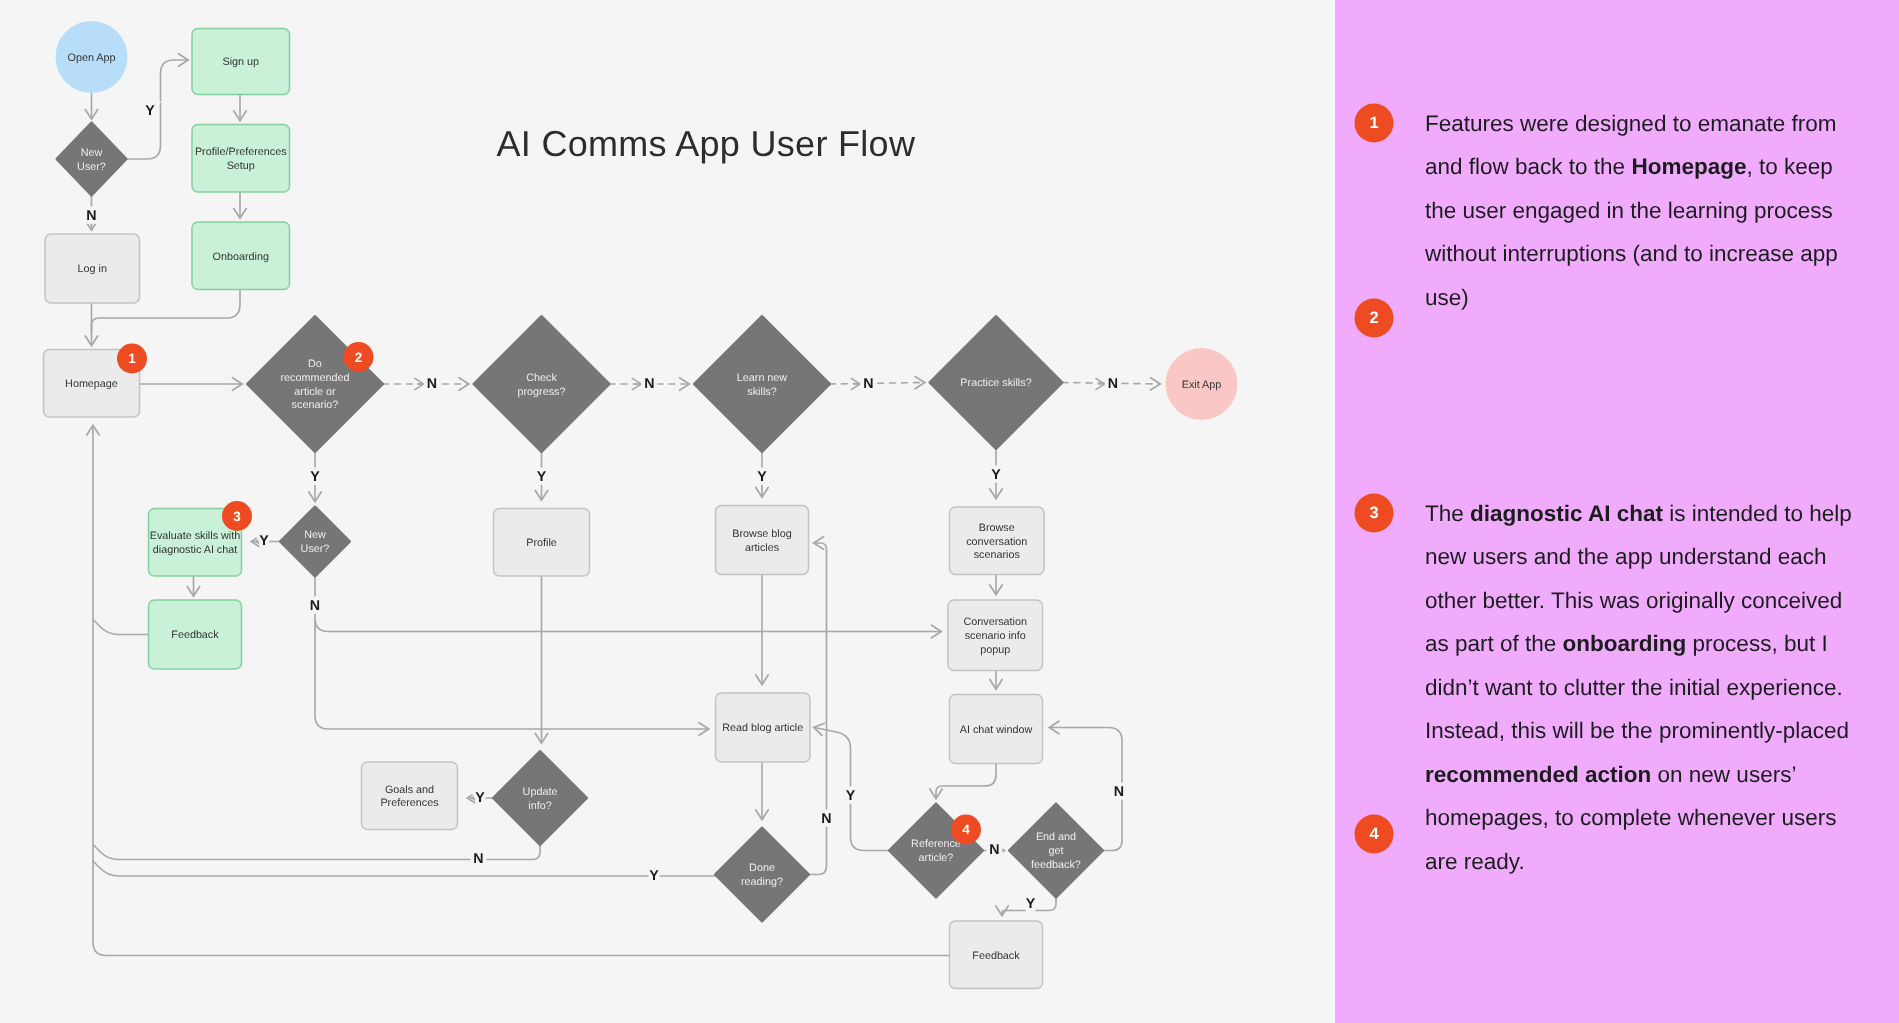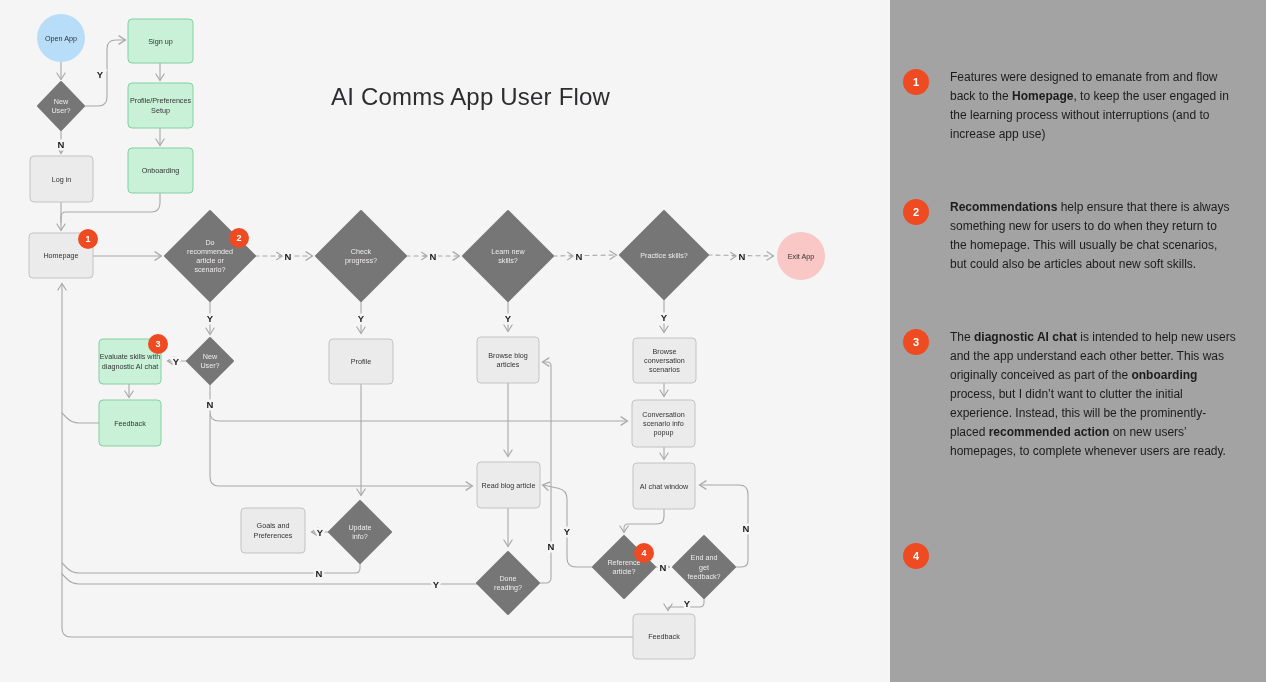"Open App" .stage { background: #a3a3a3 -> #f0abfc }
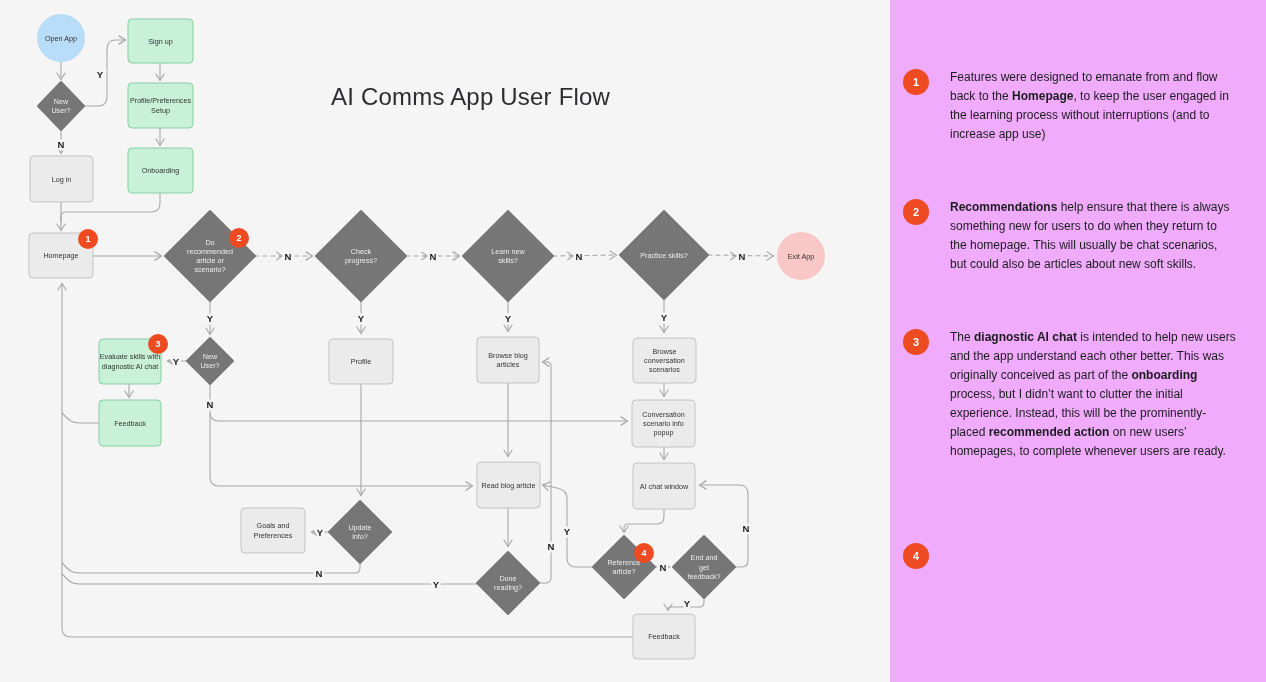"Features were designed to emanate" .ann-text { font-size: 12px -> 15px; line-height: 19px -> 29px }
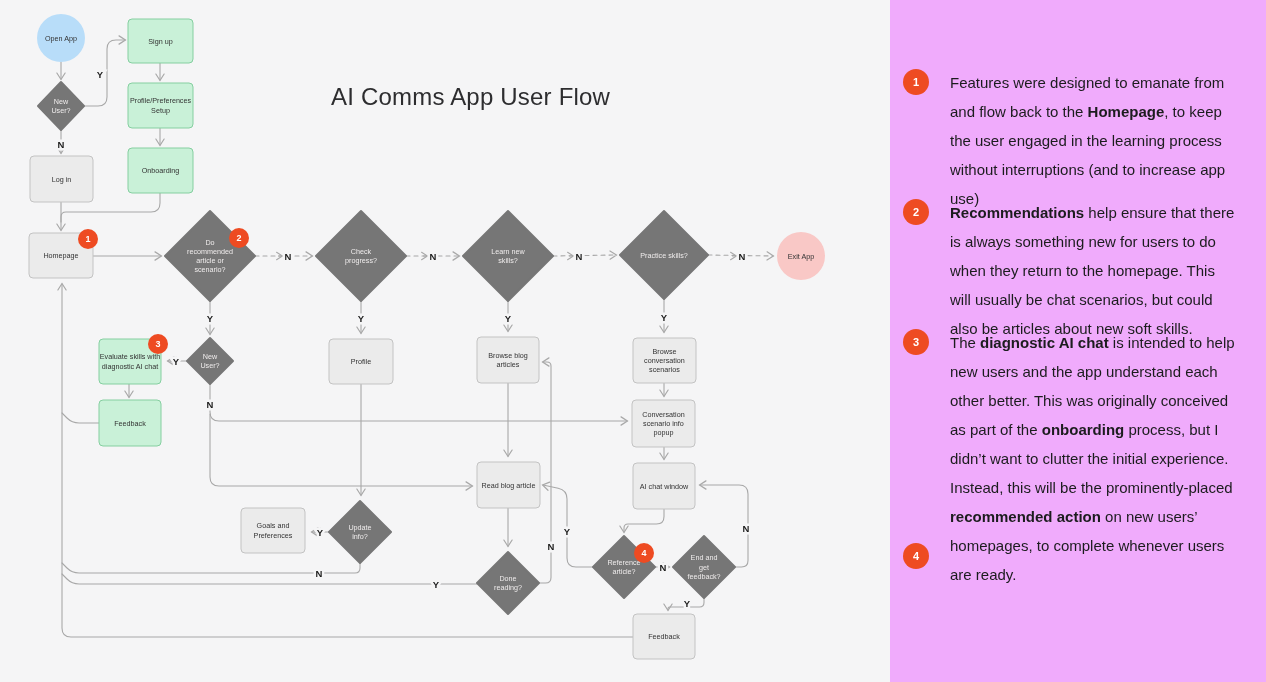"Recommendations help ensure that there" div.ann-text { html: <div><b>Recommendations</b><span> help ensure that there is always something new for users to do when they return to the homepage. This will usually be chat scenarios, but could also be articles about new soft skills.</span></div> -> none }
